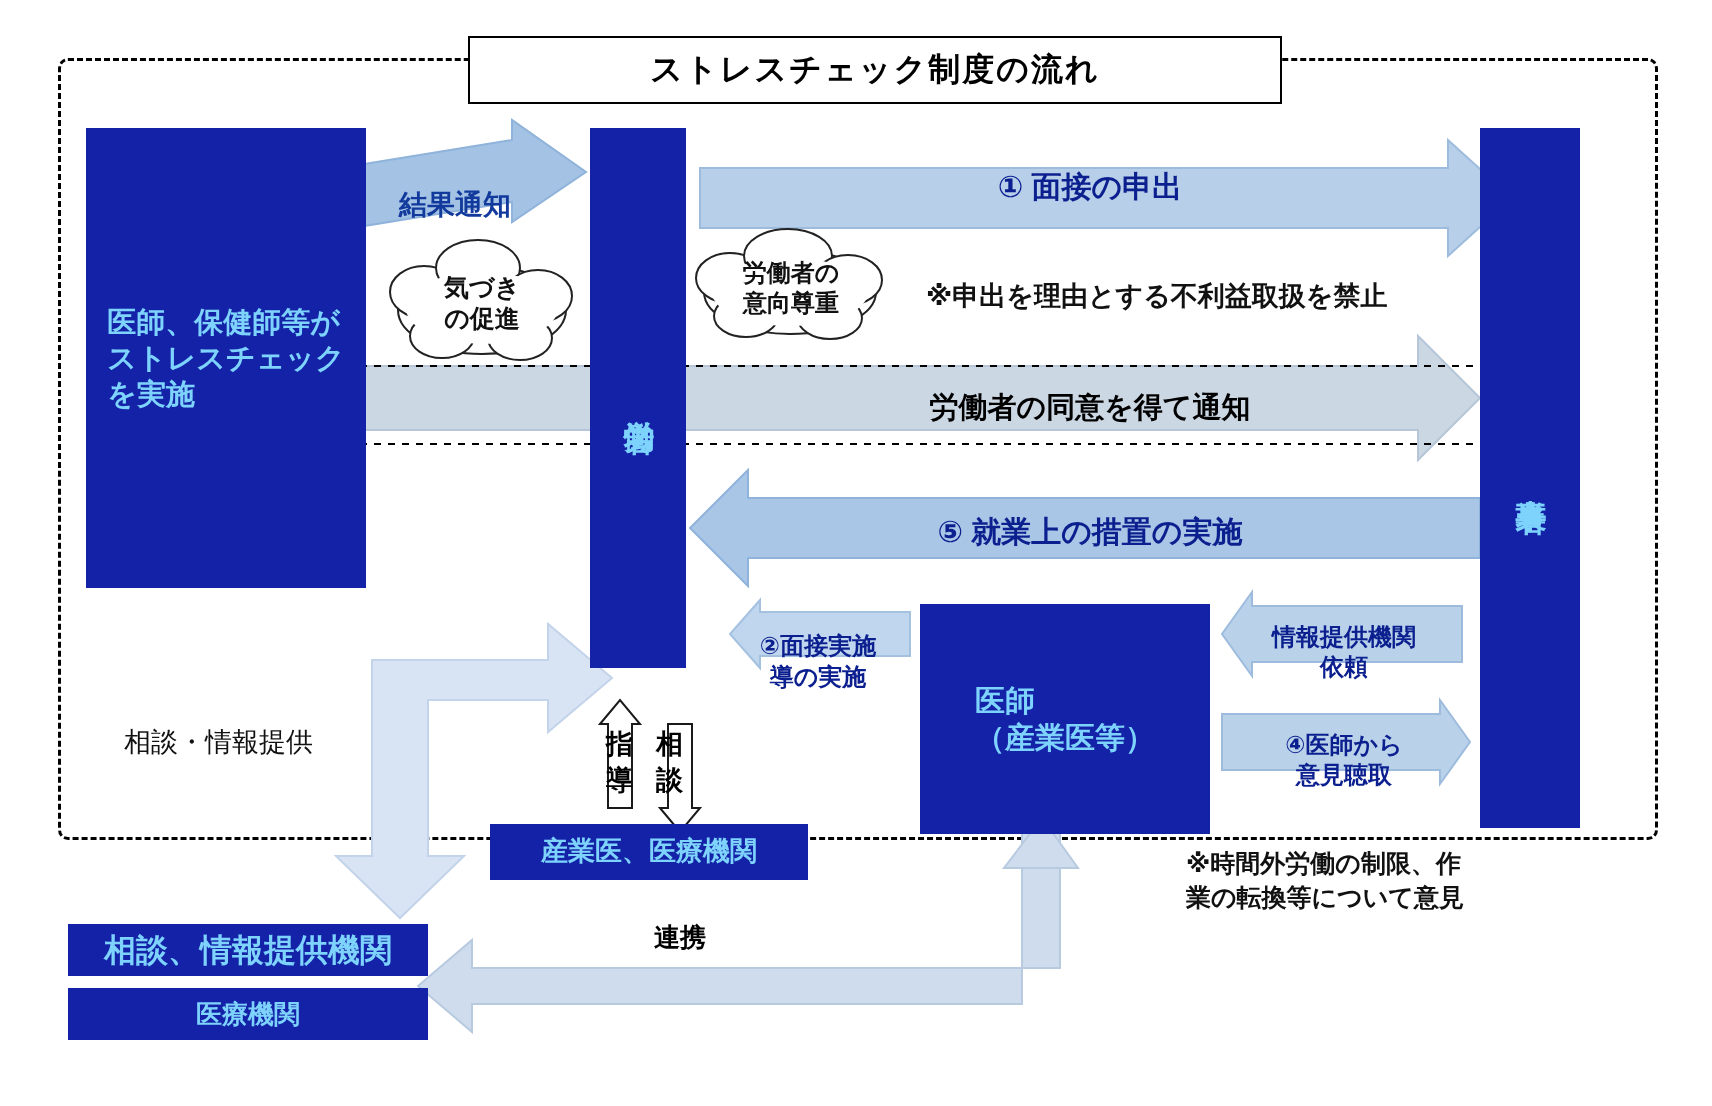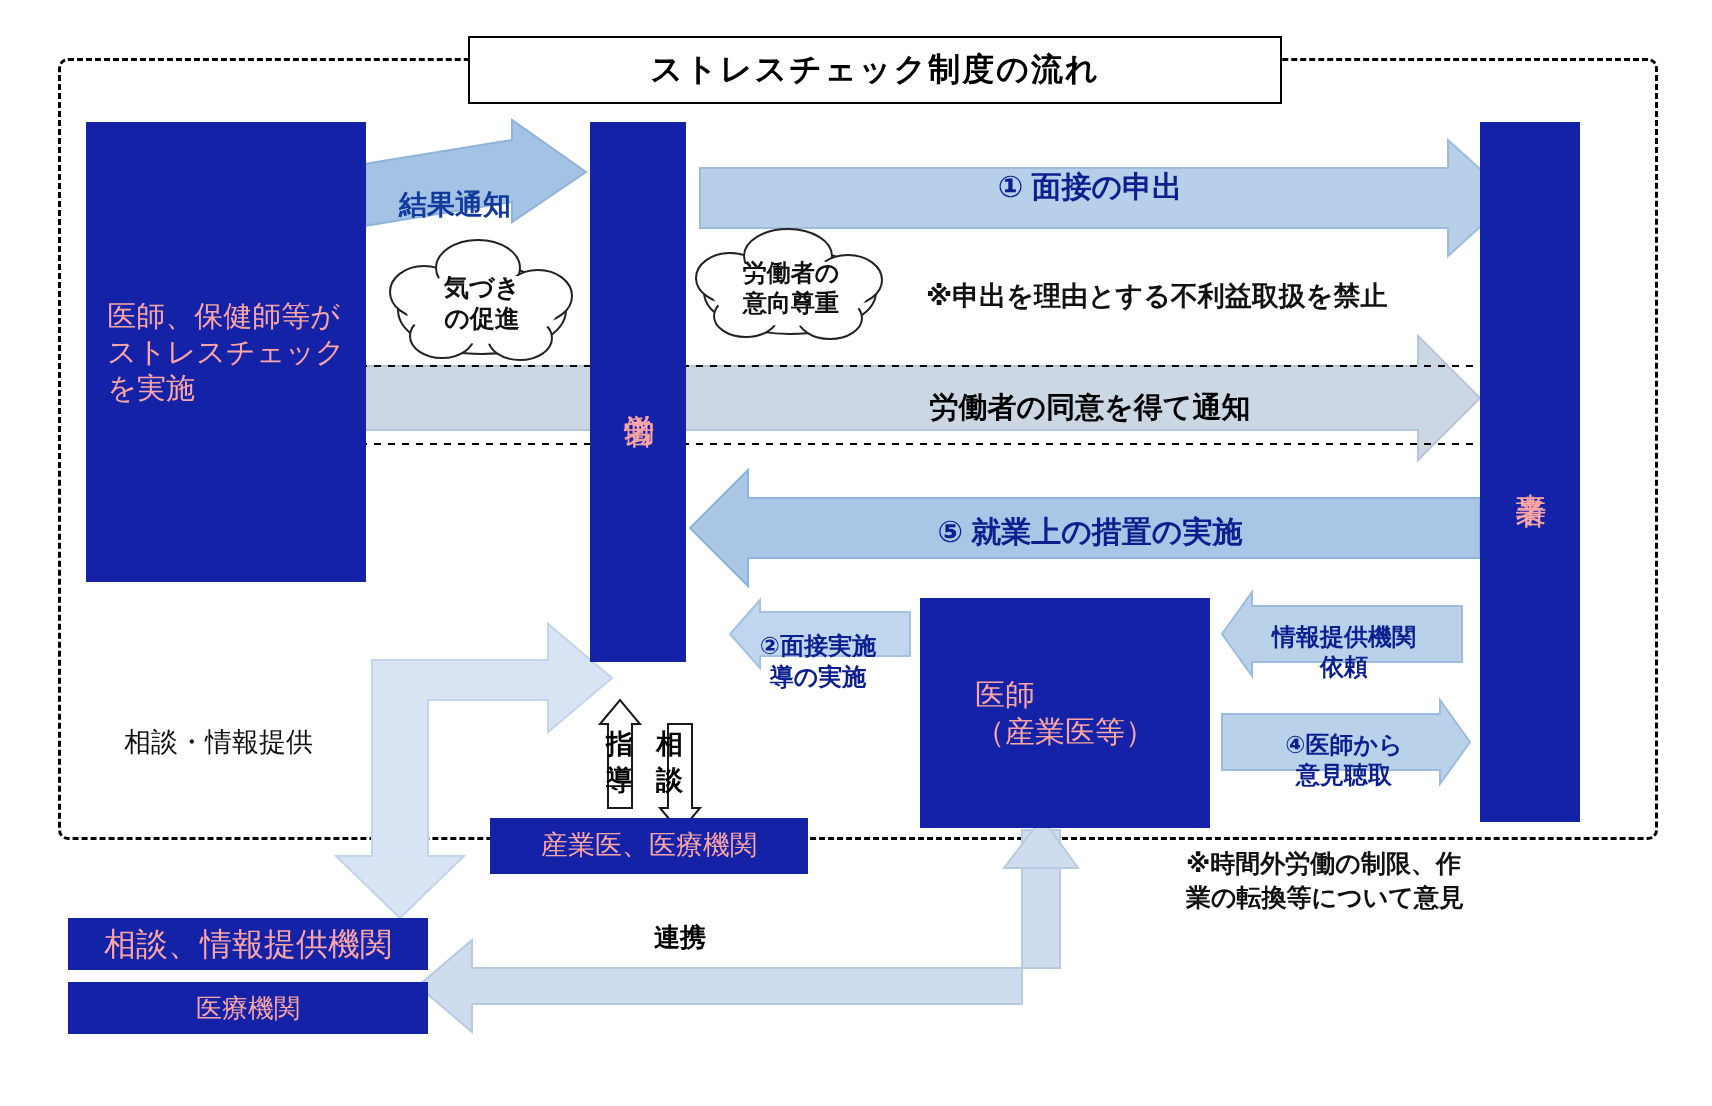"医師、保健師等が" .navybox { color: #fca5a5 -> #7dd3fc; font-weight: normal -> bold; margin-top: none -> 6px }
